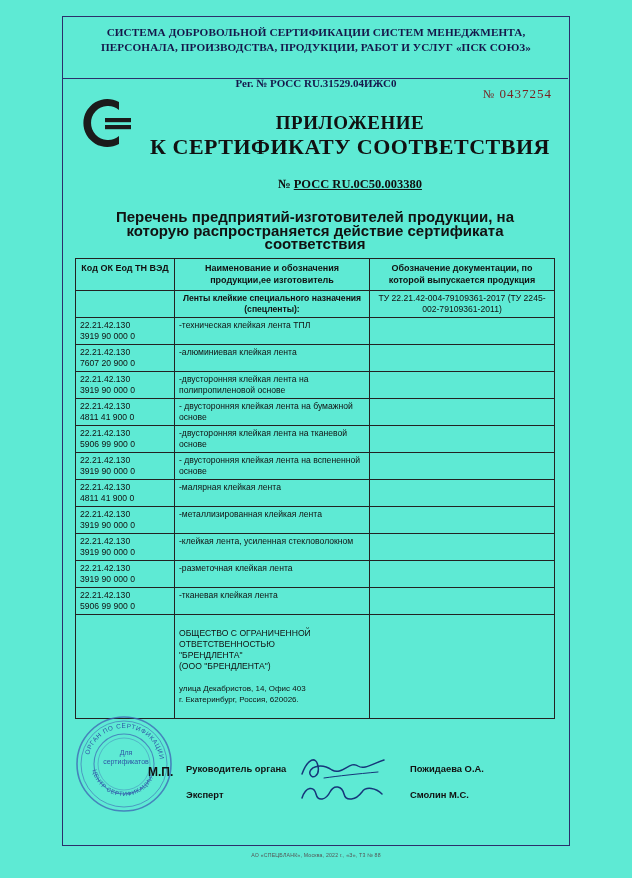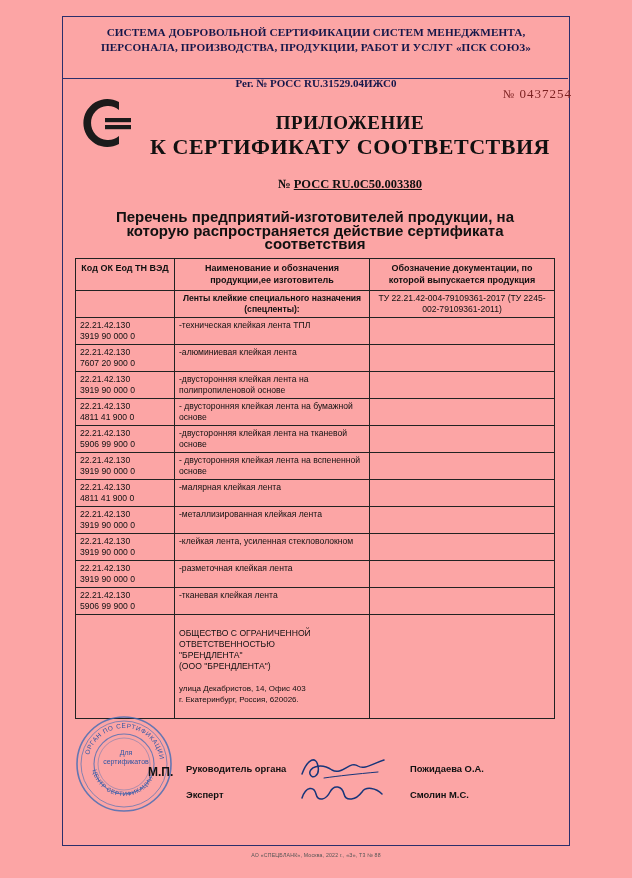"СИСТЕМА ДОБРОВОЛЬНОЙ СЕРТИФИКАЦИИ СИСТЕМ" .page { background: #fca5a5 -> #5eead4 }
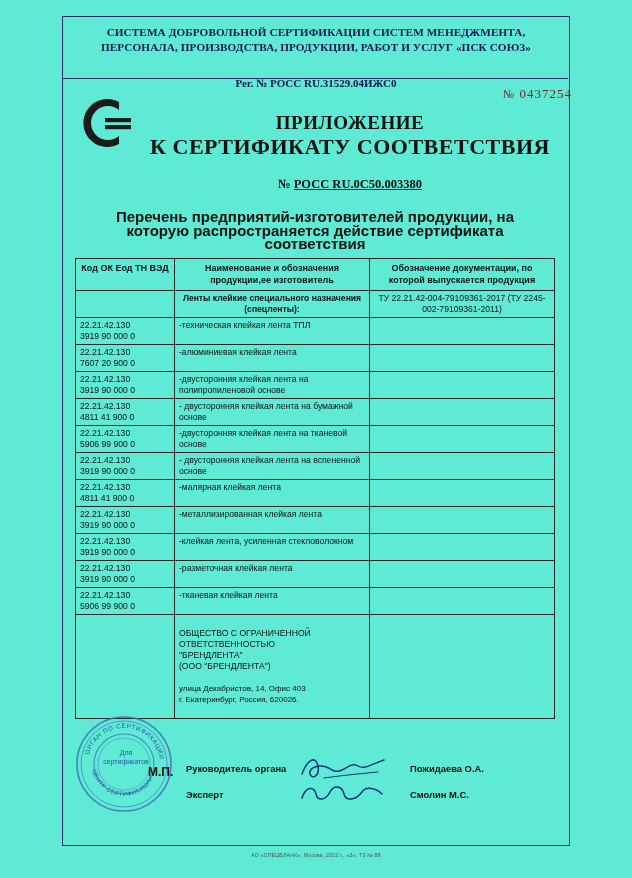"№ 0437254" .serial { right: 60px -> 80px }
